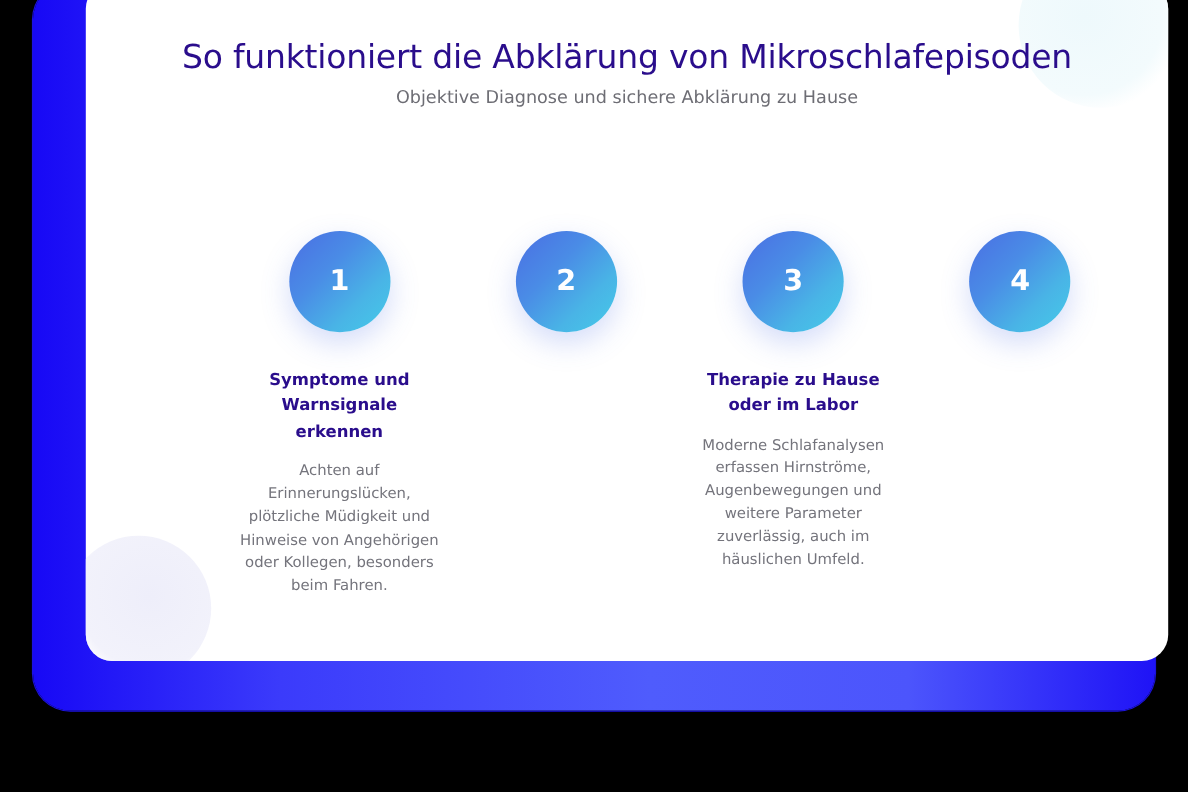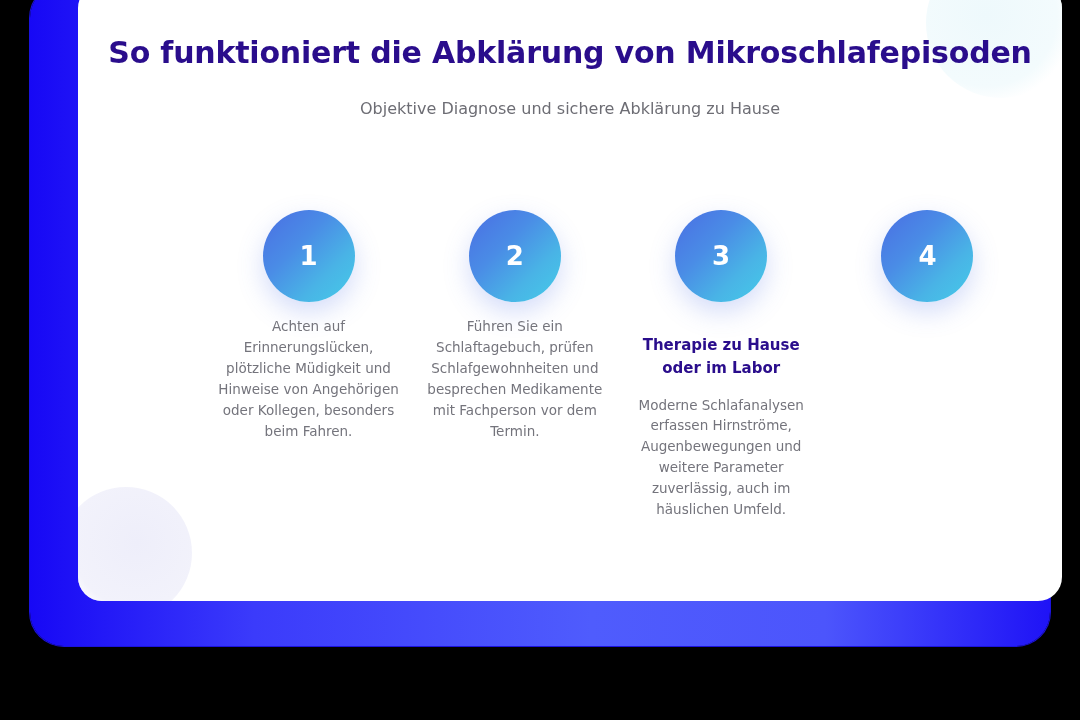"So funktioniert die Abklärung von" #page-title { font-weight: bold -> normal }
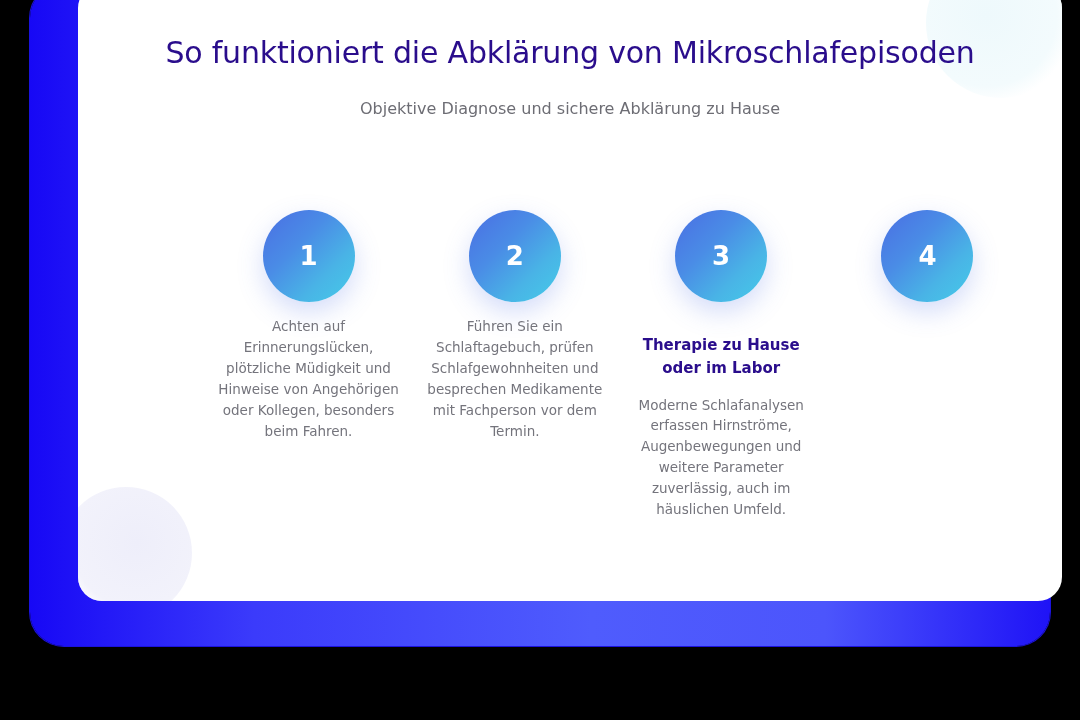"Objektive Diagnose und sichere Abklärung" #page-subtitle { margin-top: 28px -> 8px }
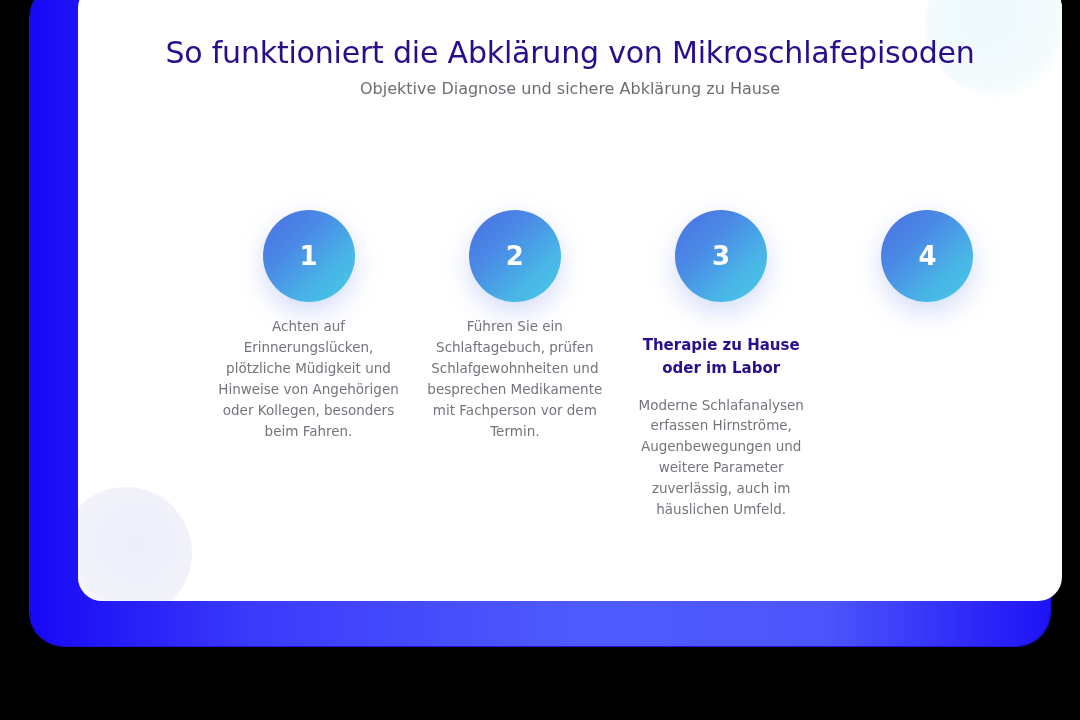"Führen Sie ein Schlaftagebuch, prüfen" div.step-desc { html: <div>Führen Sie ein Schlaftagebuch, prüfen Schlafgewohnheiten und besprechen Medikamente mit Fachperson vor dem Termin.</div> -> none }
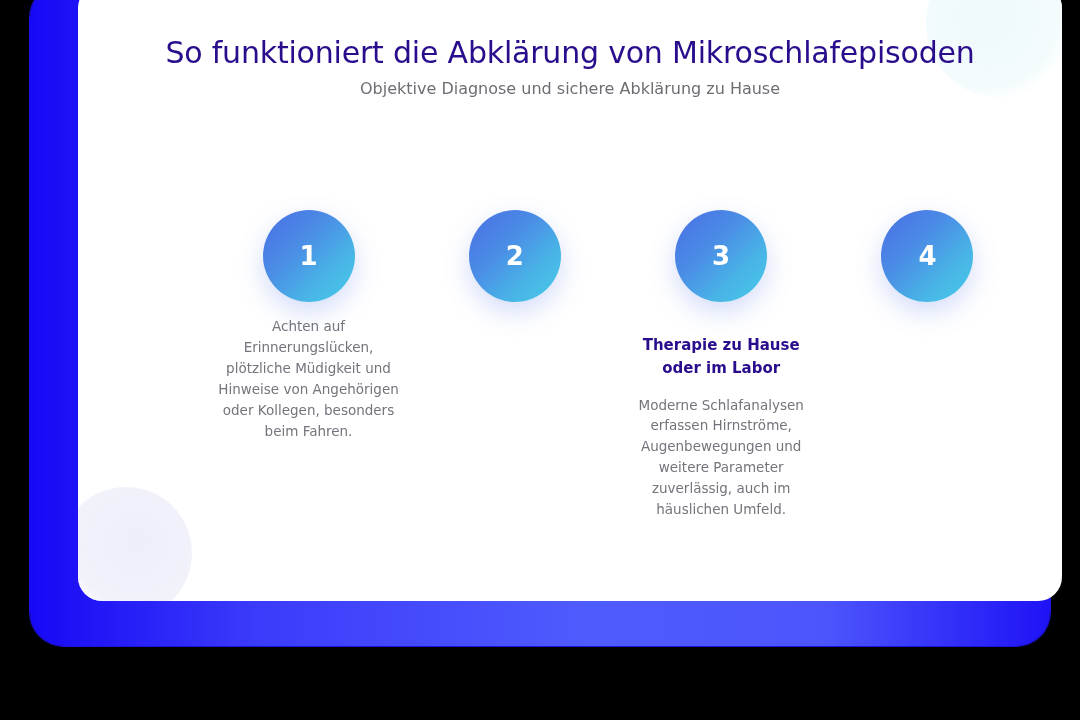"Symptome und Warnsignale erkennen" div.step-title { html: none -> <div>Symptome und Warnsignale erkennen</div> }
